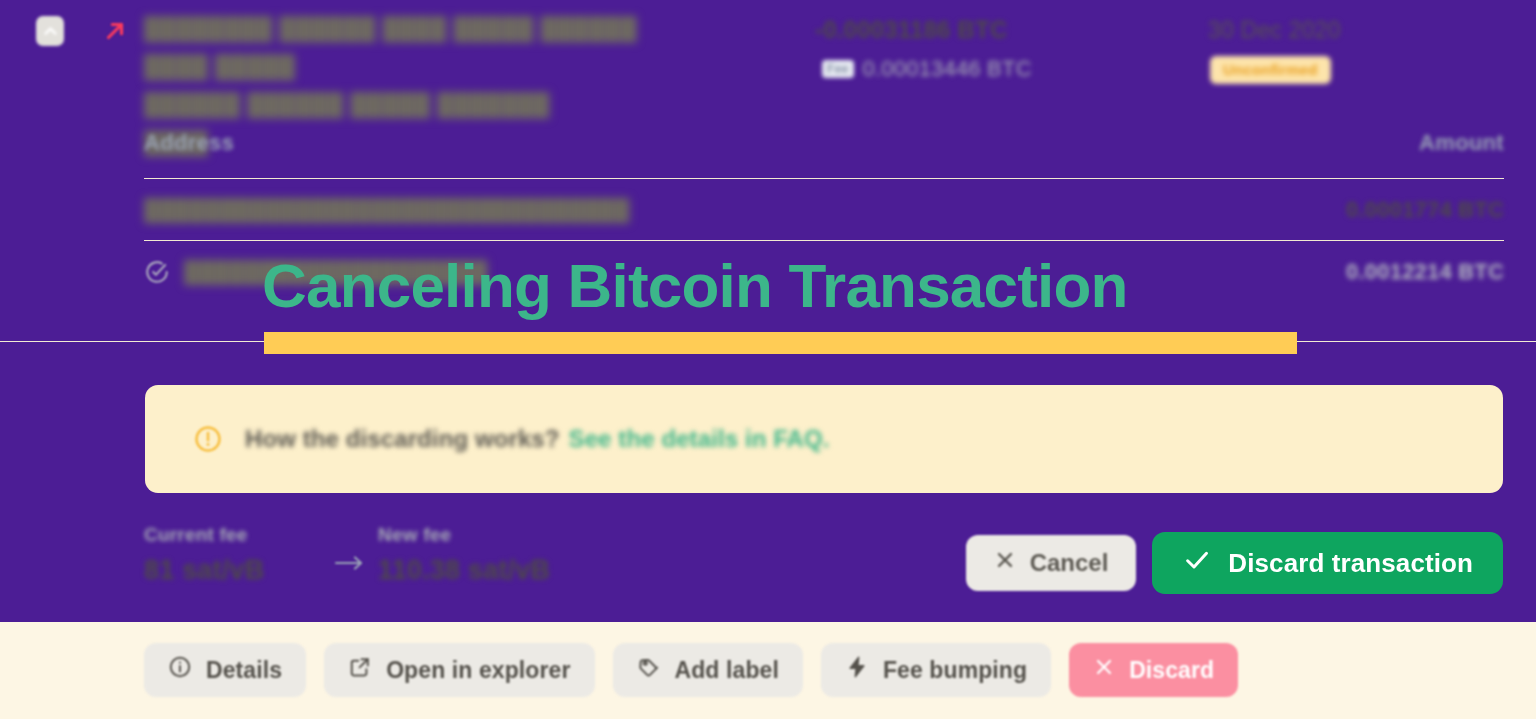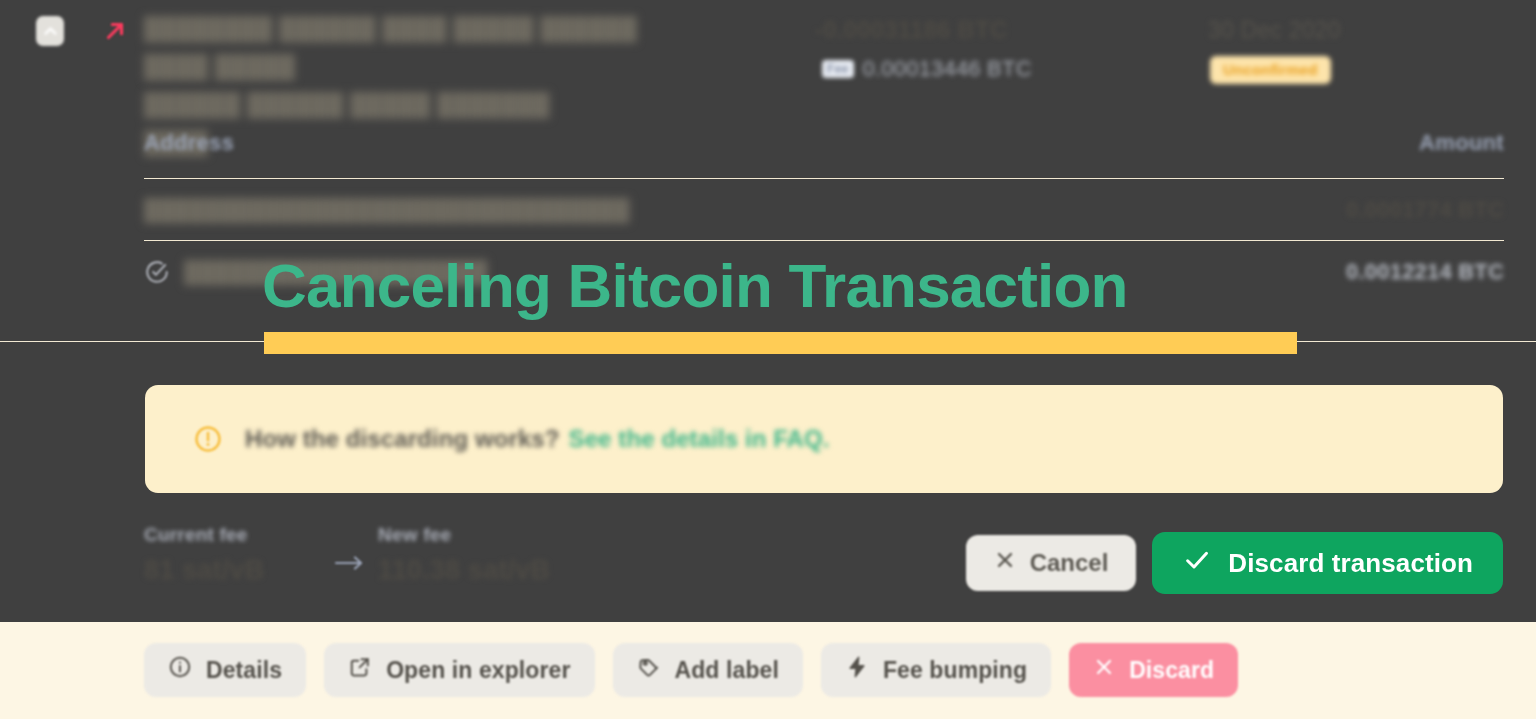"Canceling Bitcoin Transaction" .screen { background: #404040 -> #4c1d95 }
